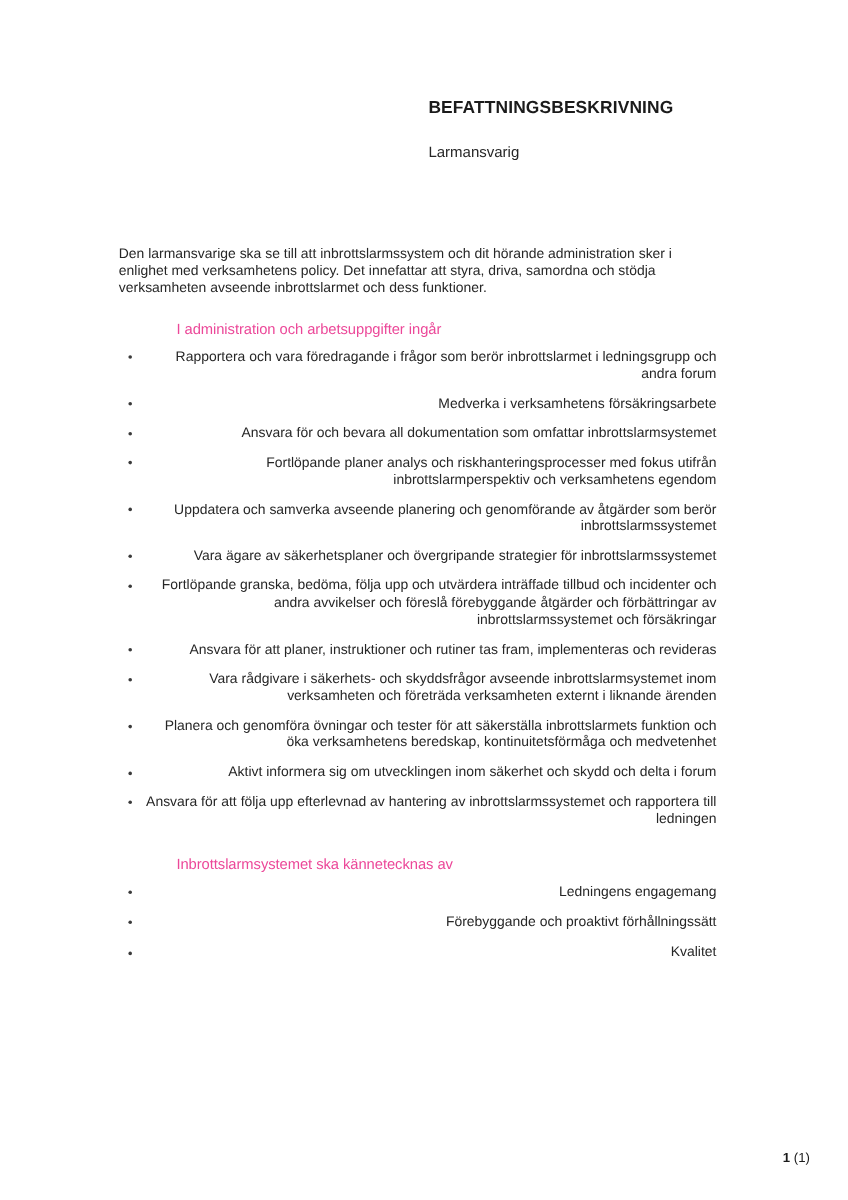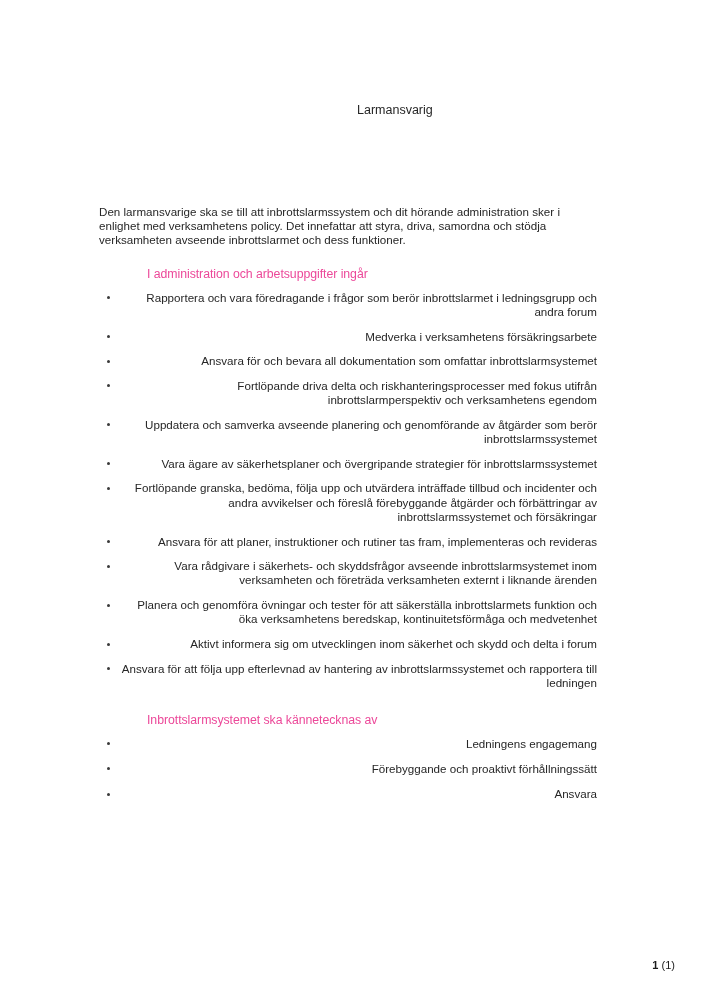"BEFATTNINGSBESKRIVNING" div.doc-title { html: none -> <div>BEFATTNINGSBESKRIVNING</div> }
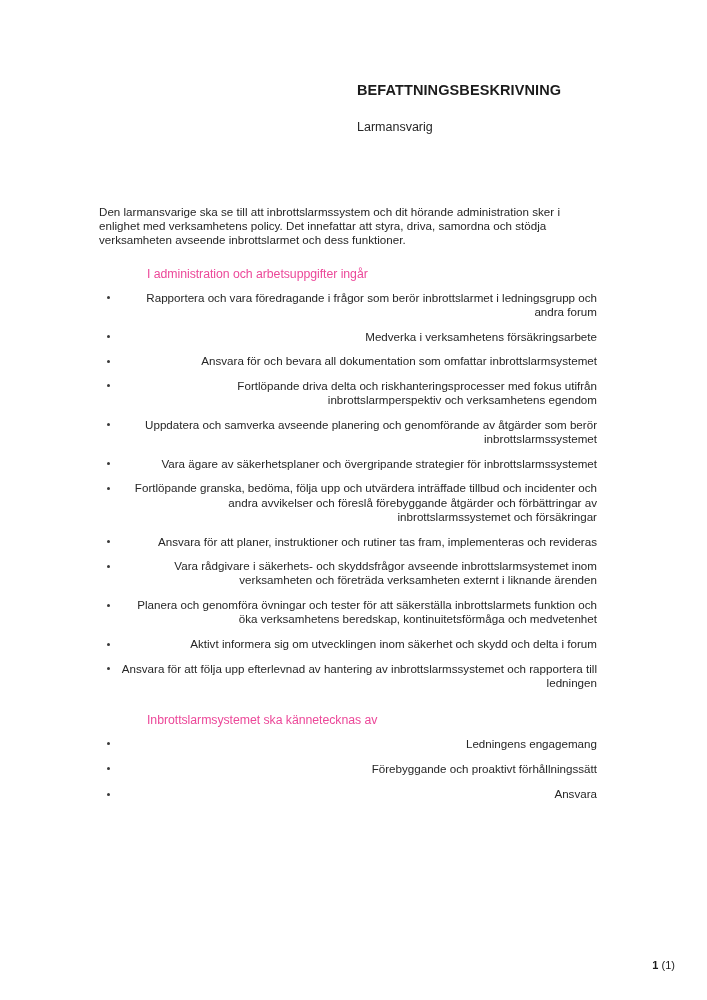"Fortlöpande driva delta och" li { text: driva delta -> planer analys }
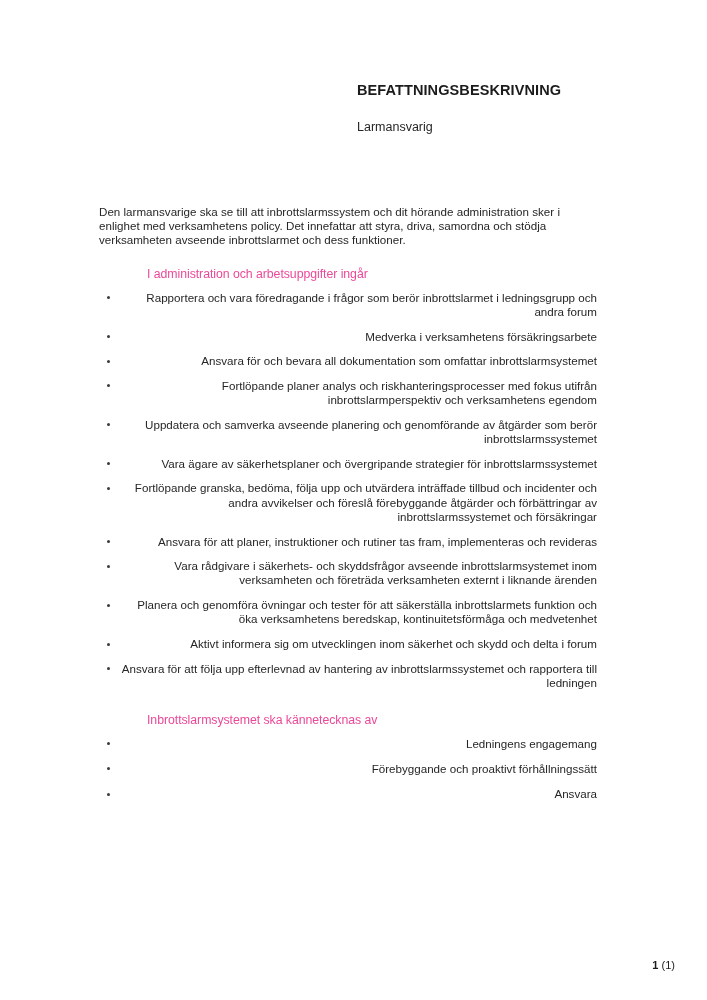"Ansvara" li { text: Ansvara -> Kvalitet }
